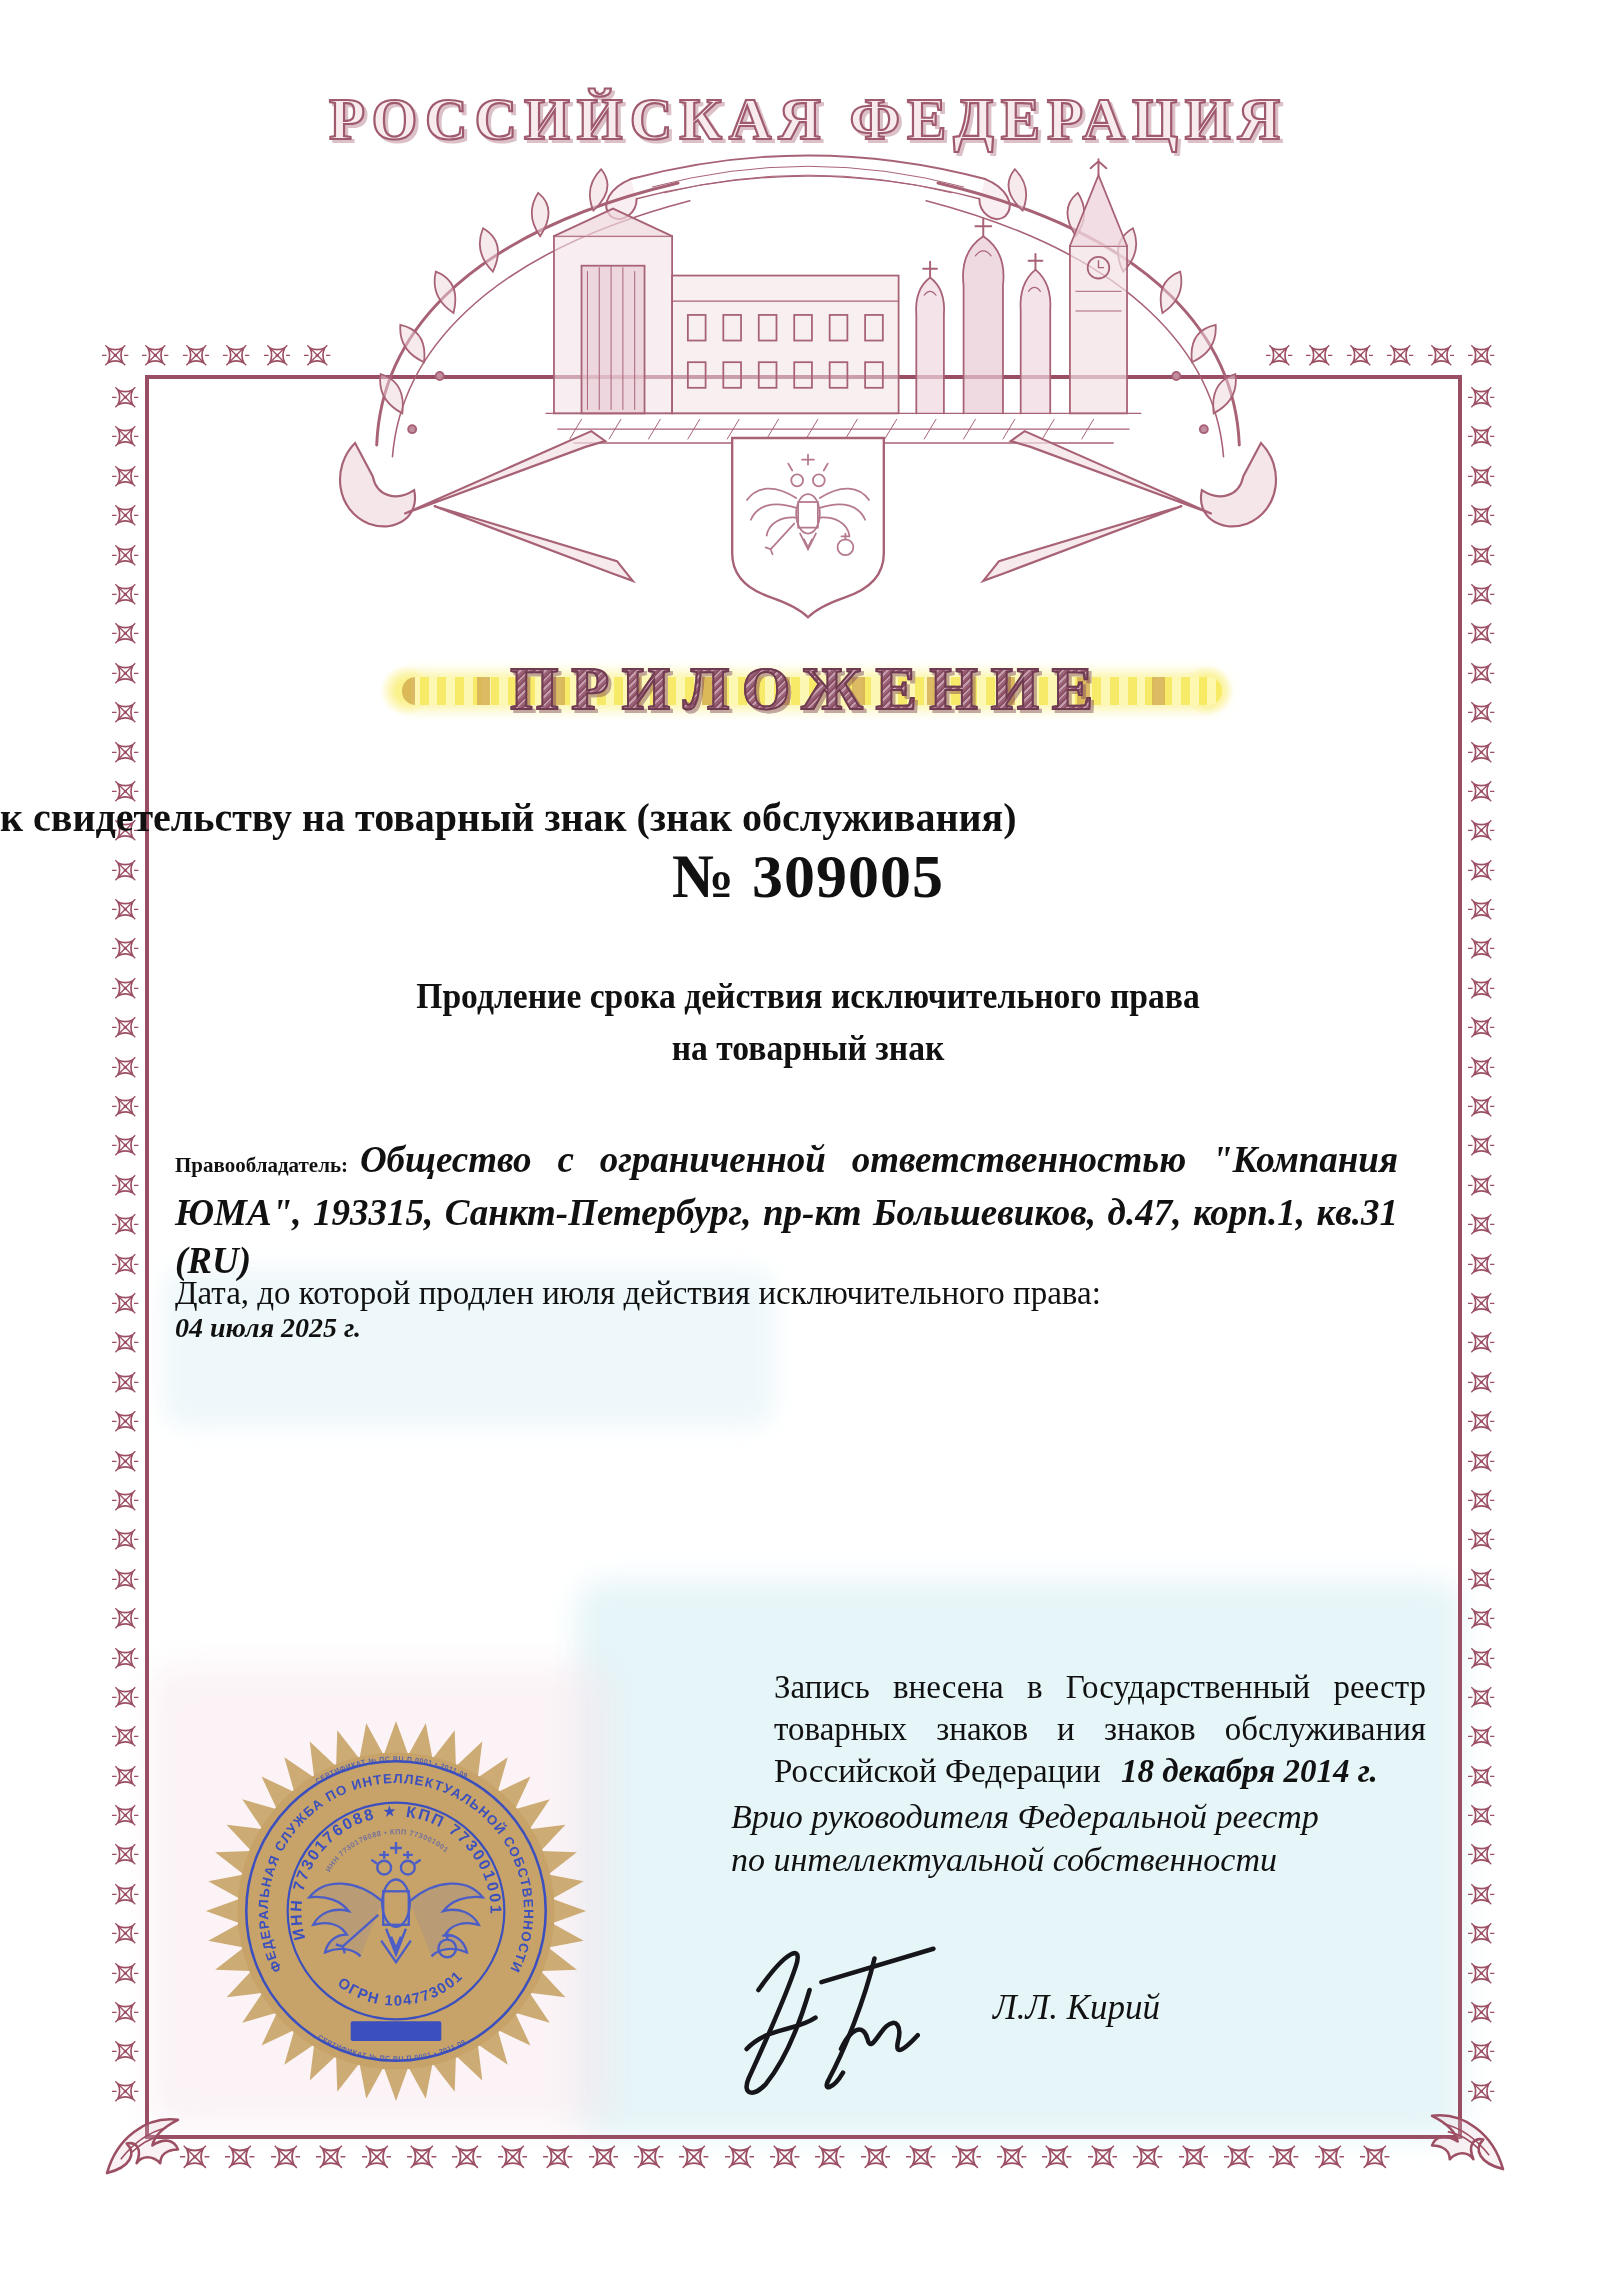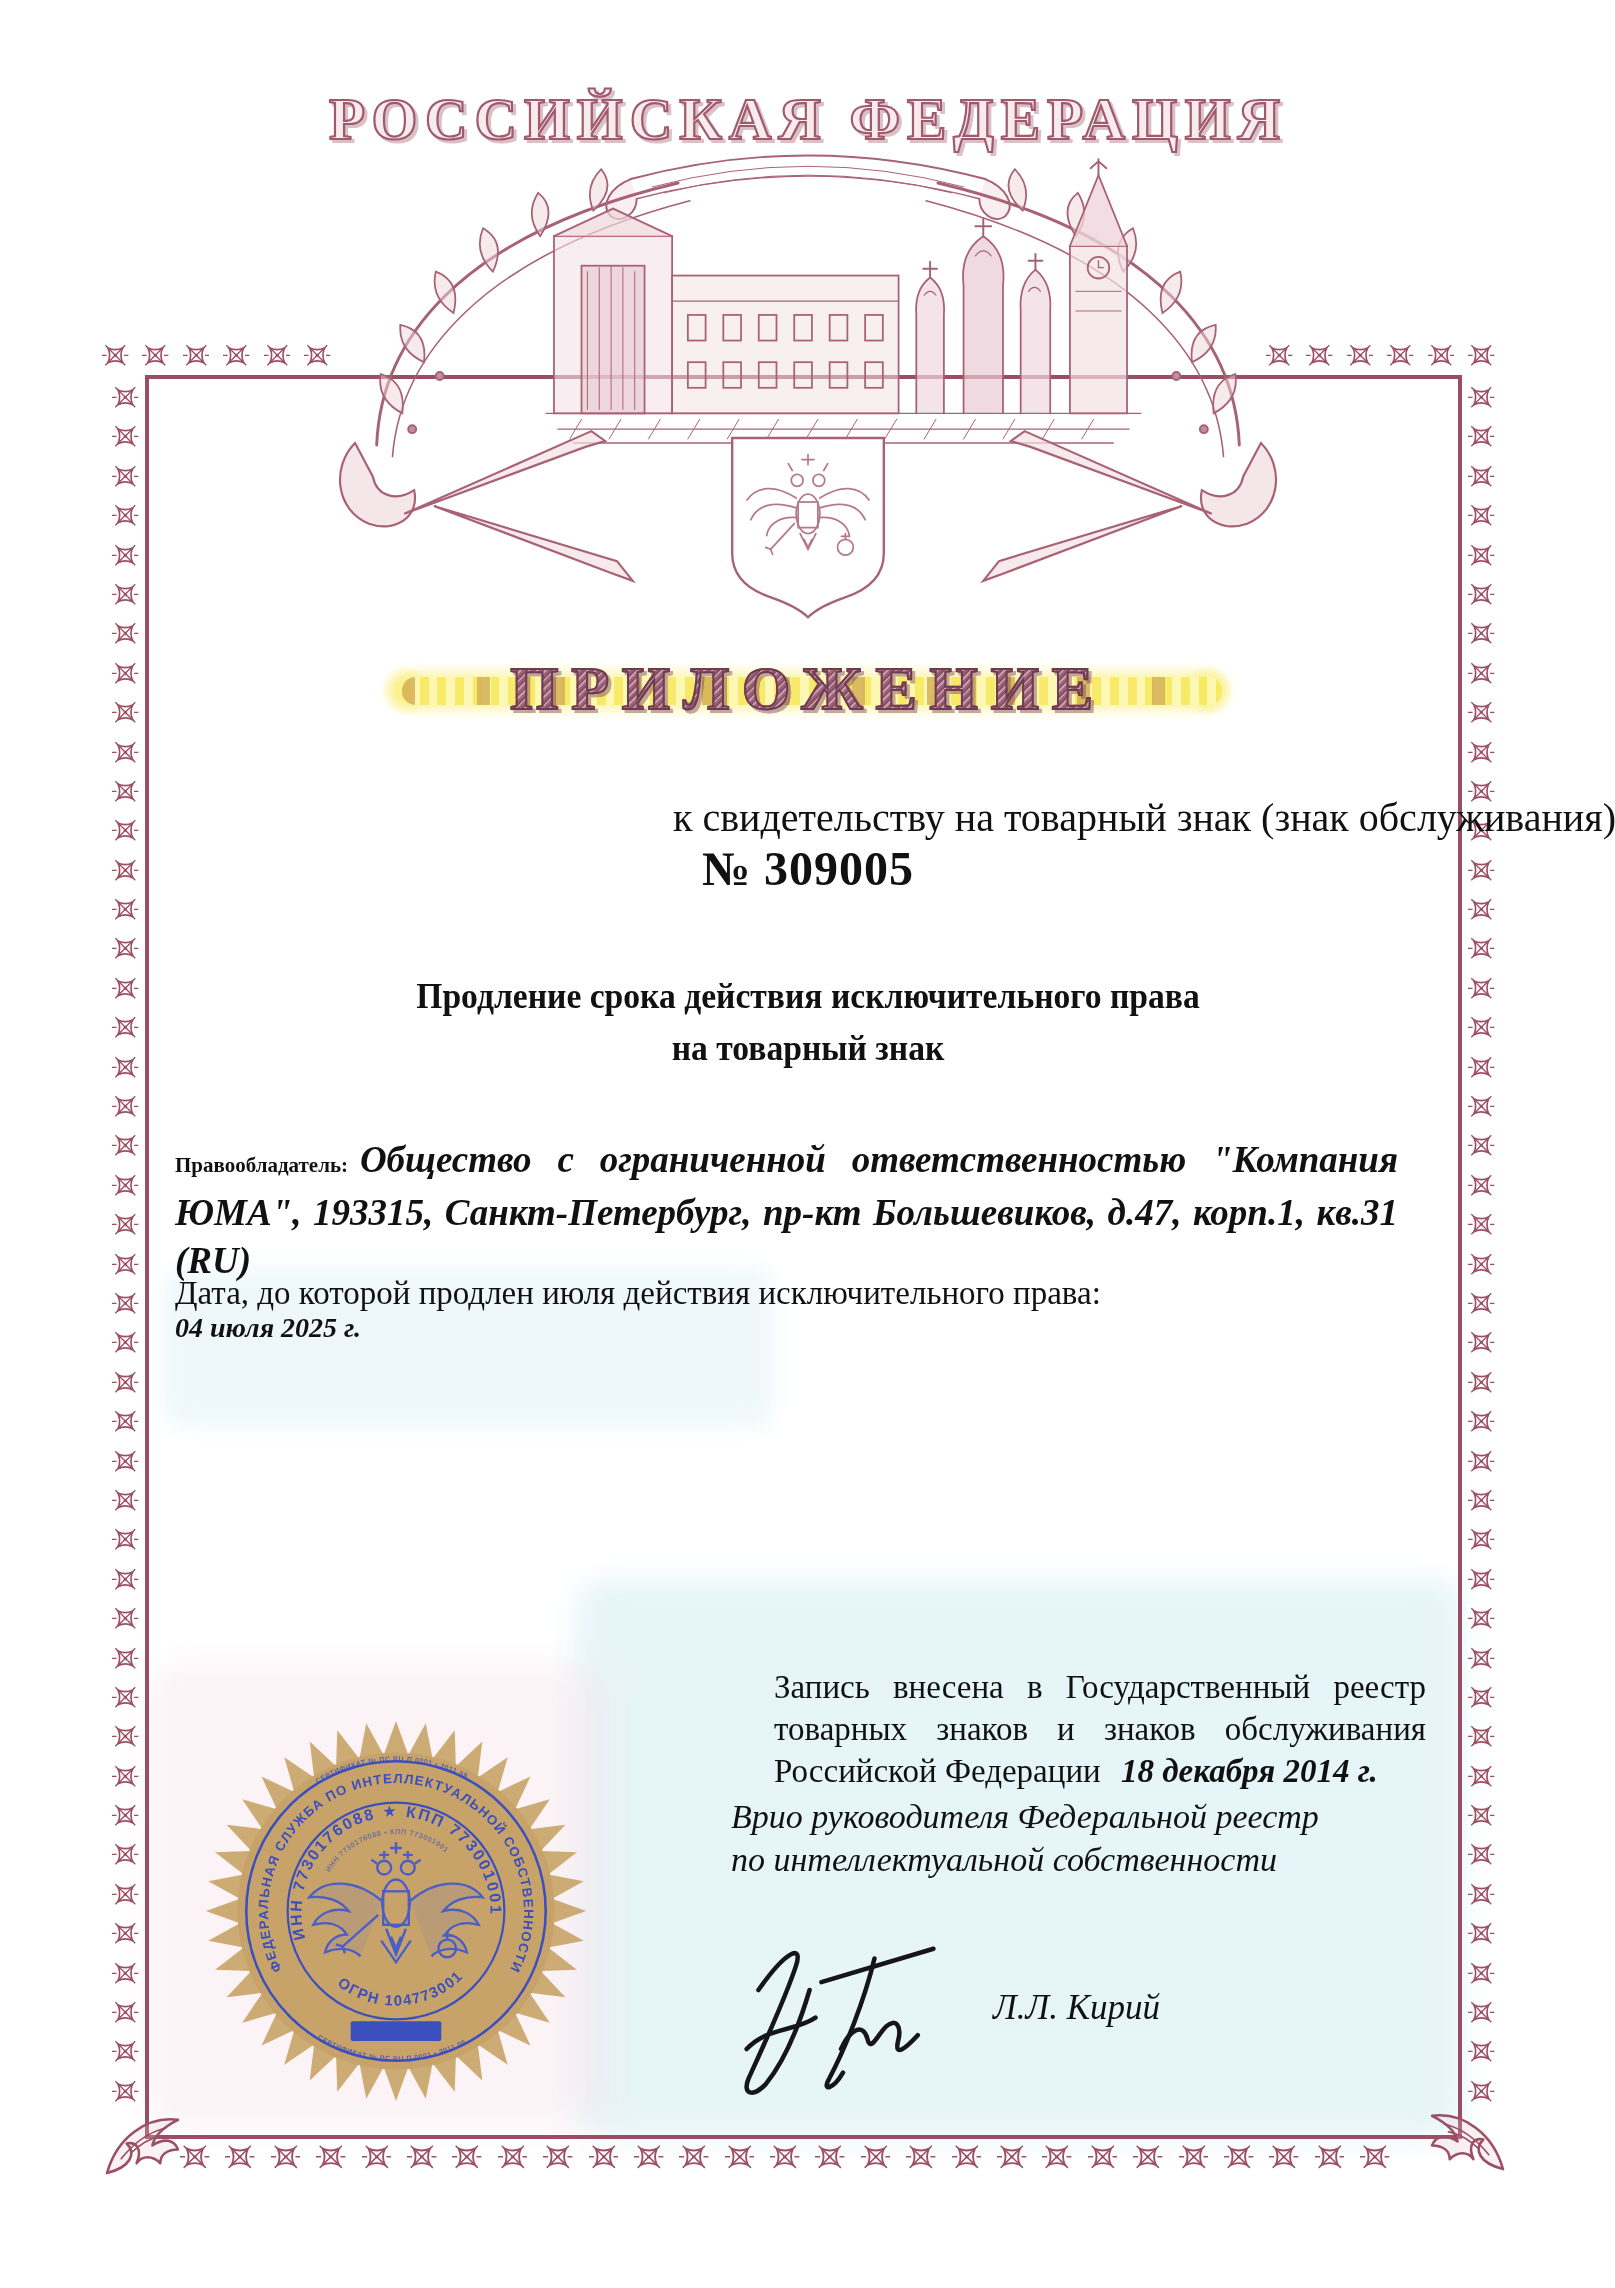"к свидетельству на товарный знак" .subtitle { font-weight: 400 -> 700; text-align: right -> left }
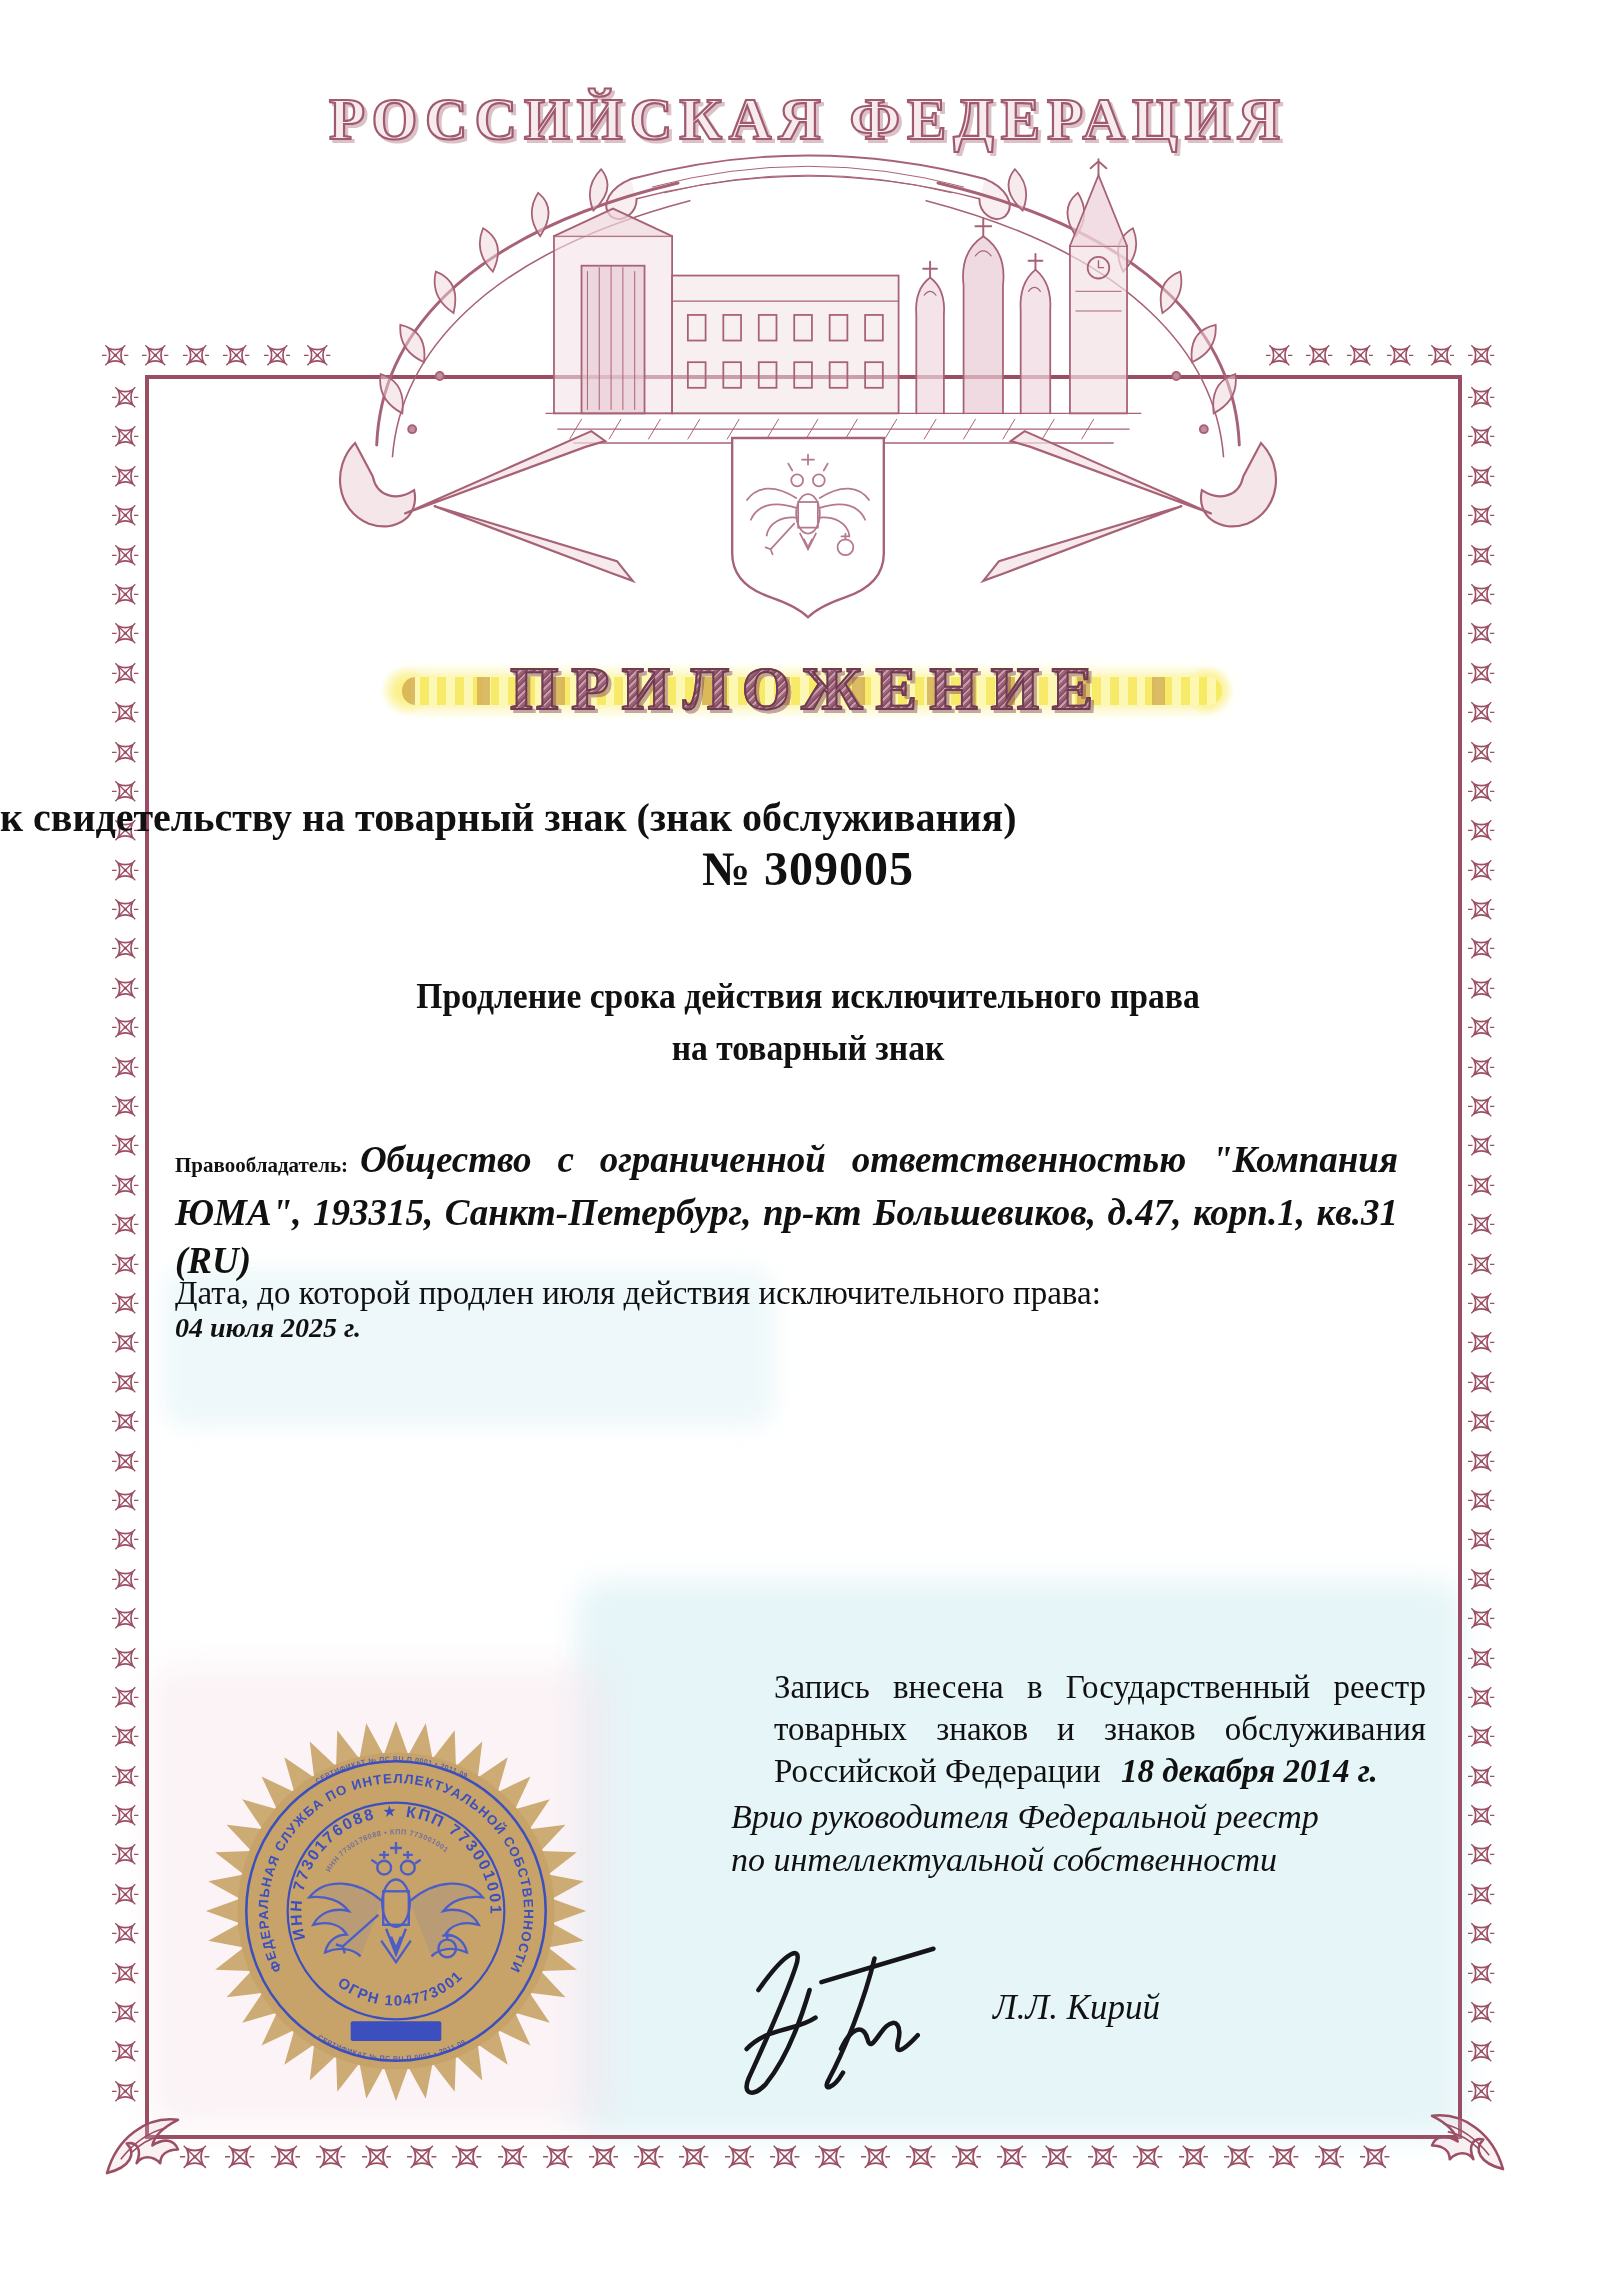"№ 309005" .cert-num { font-size: 48px -> 62px }
